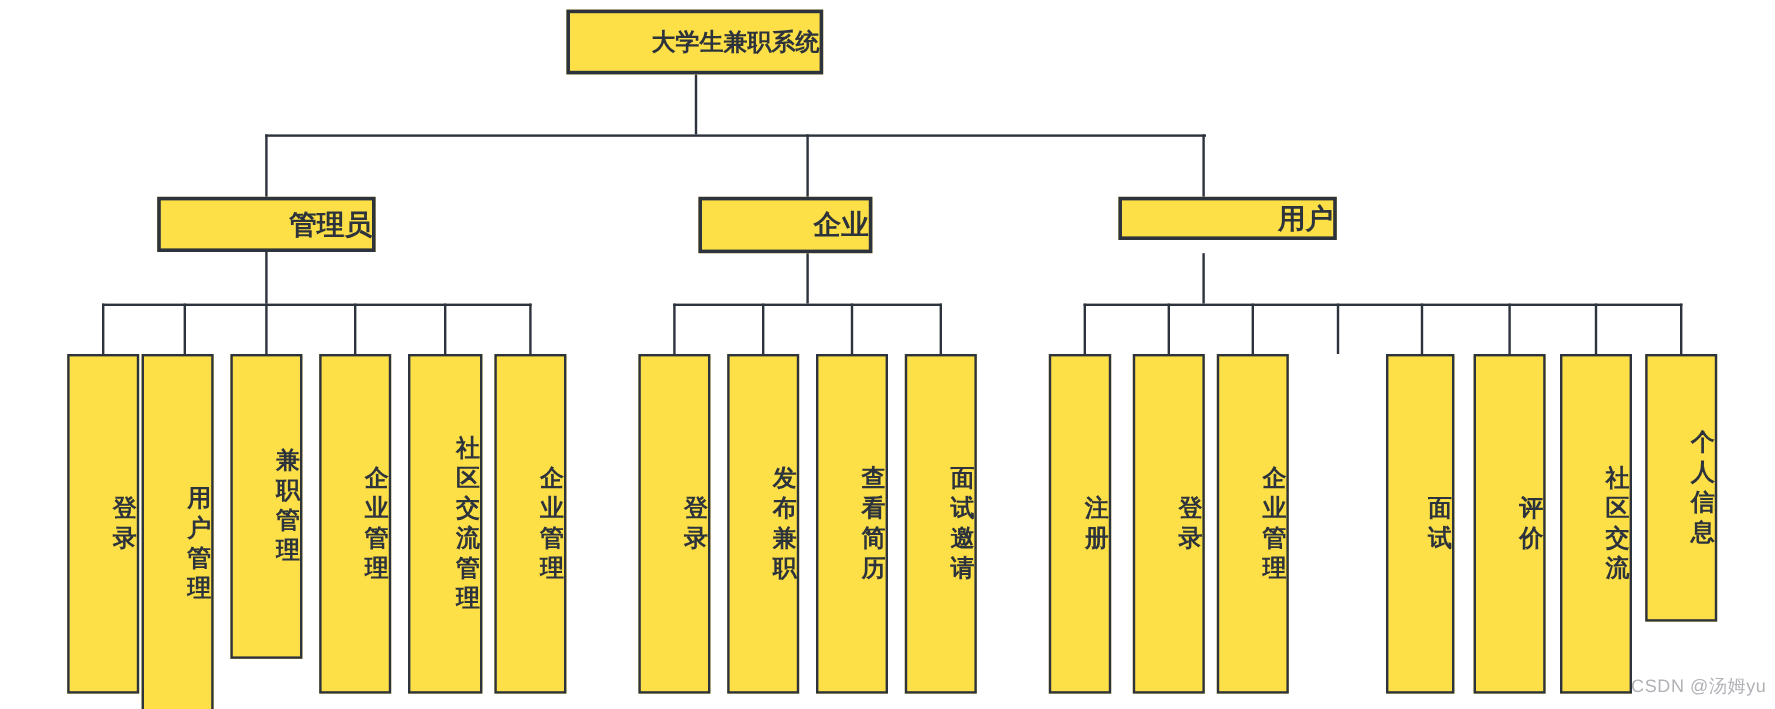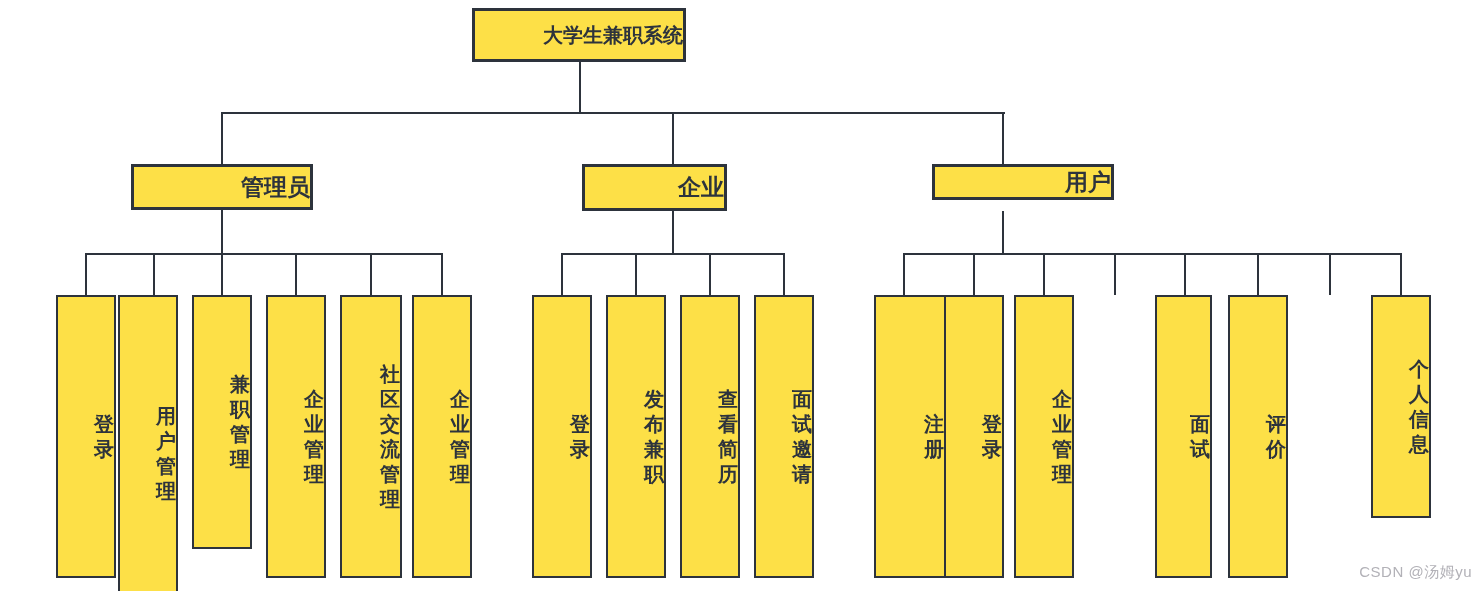"社区交流" div.node { html: none -> <div> <span>社区交流</span> </div> }
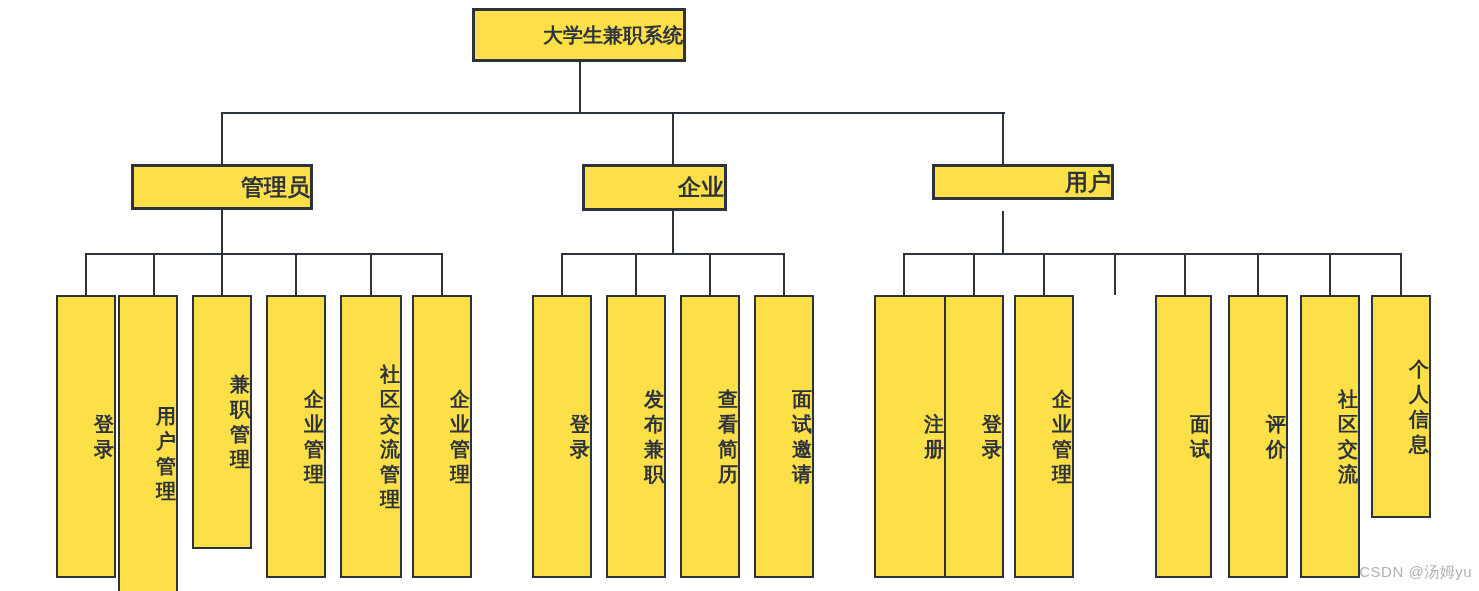"注册" div.node { width: 72px -> 52px }
